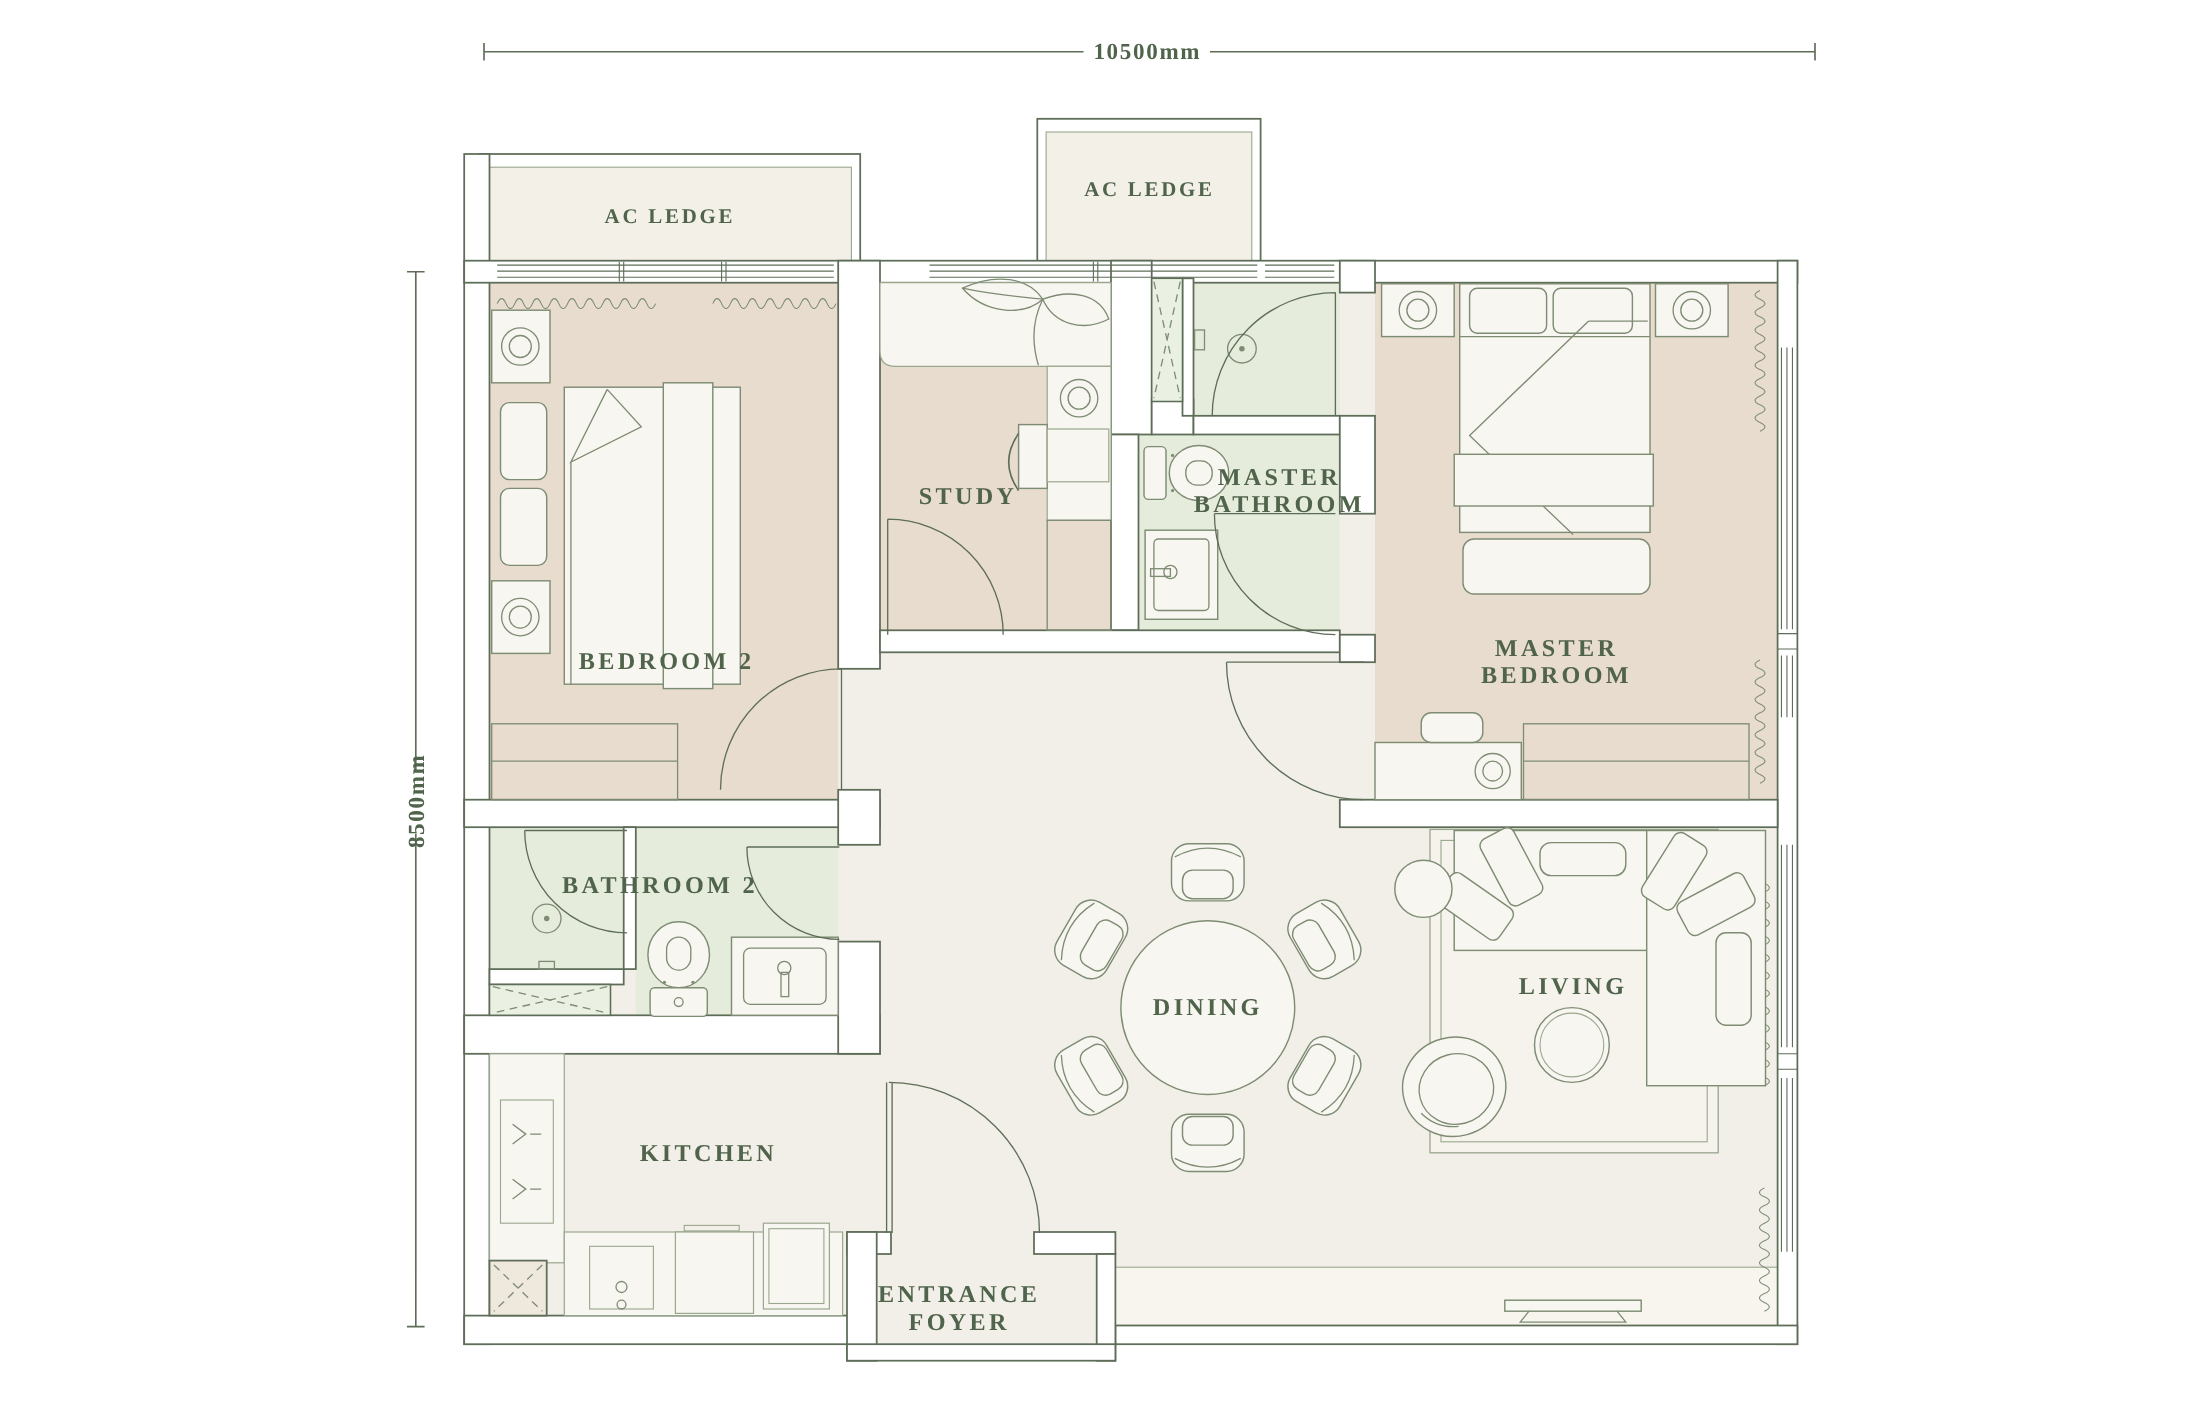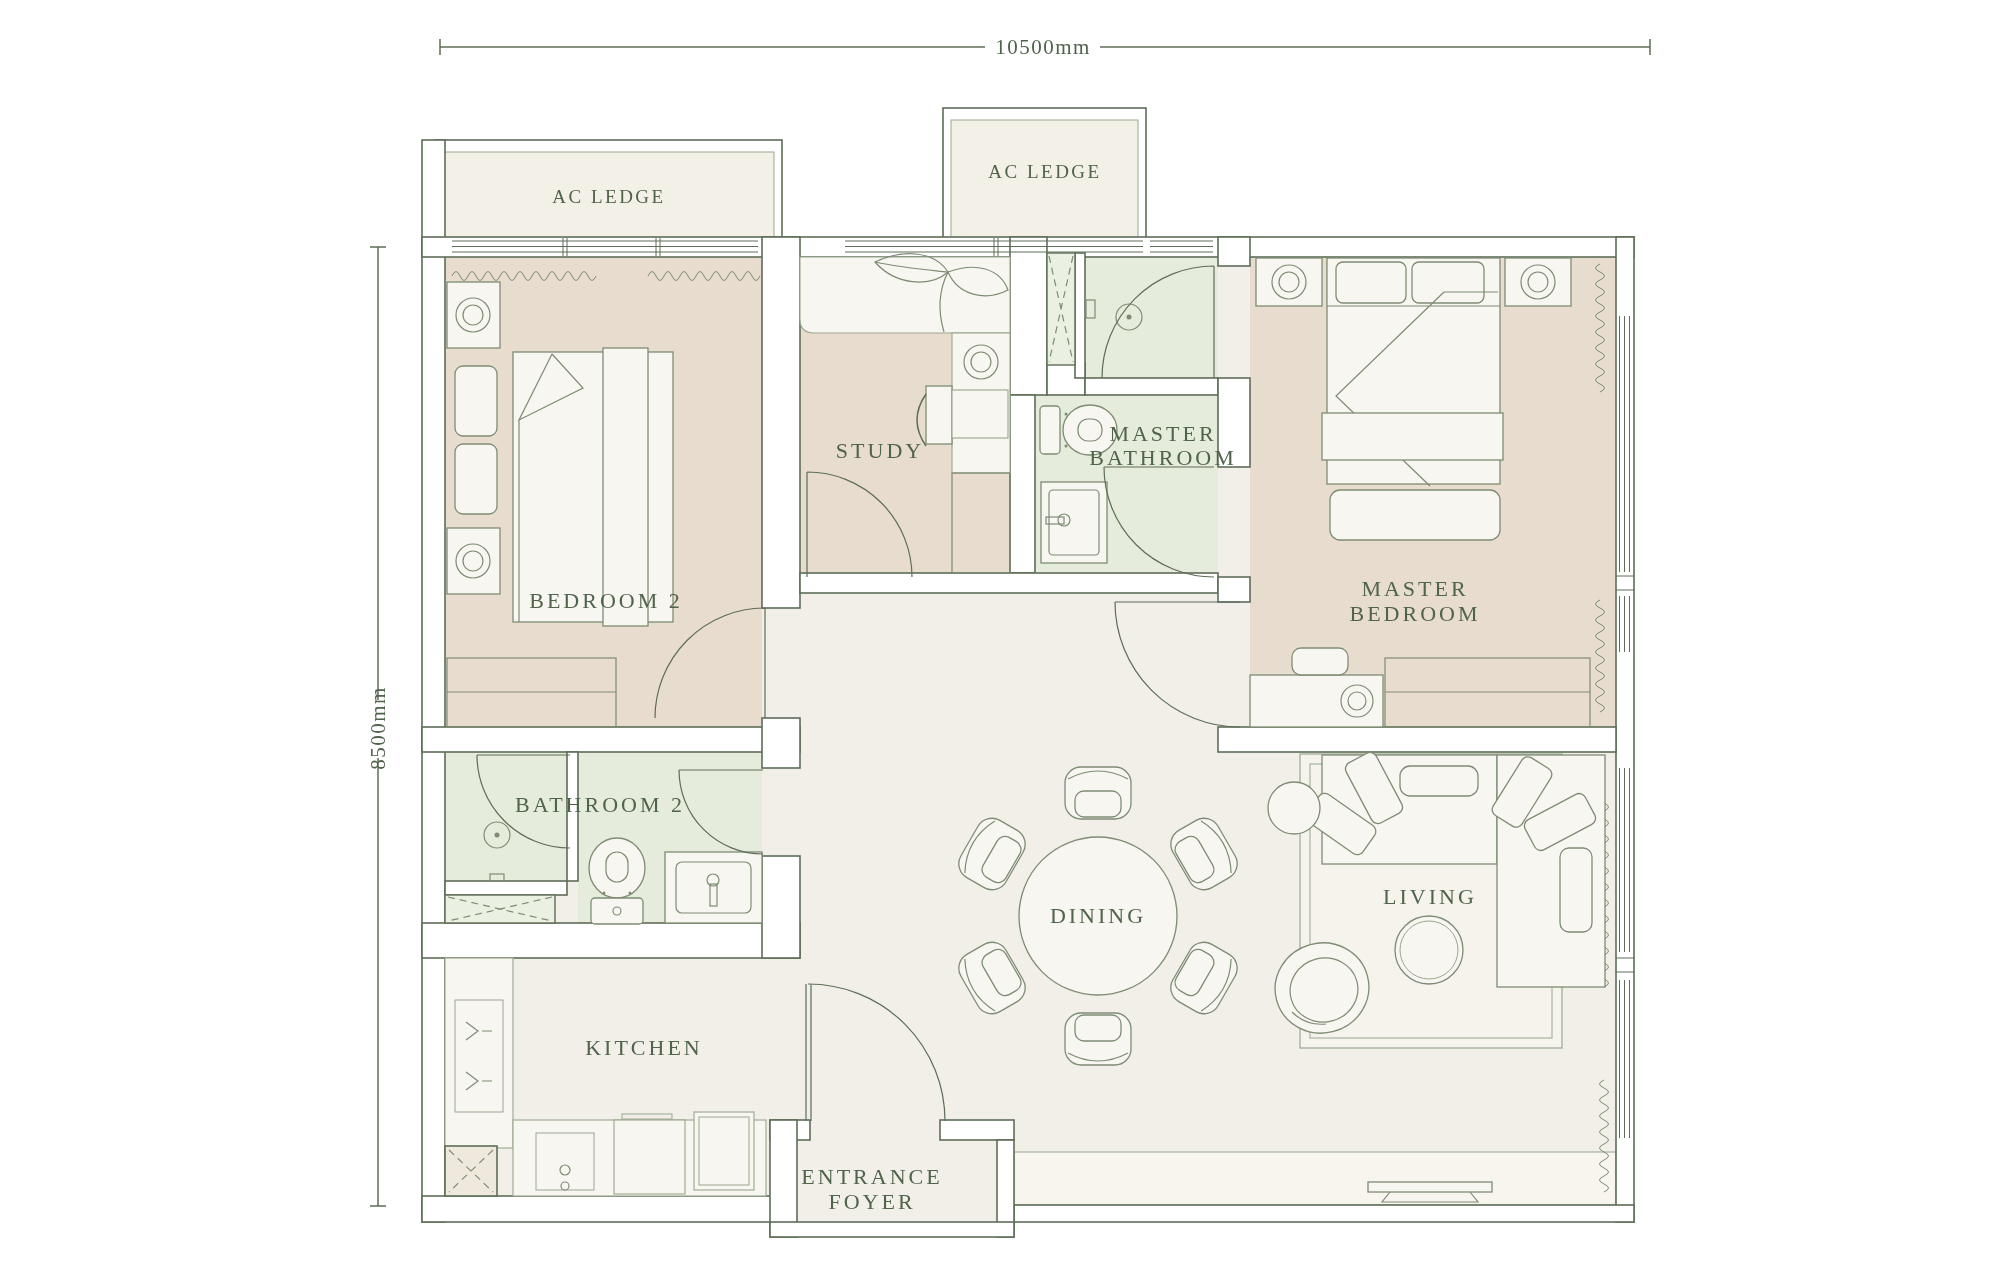"10500mm" .canvas { font-weight: none -> bold }
